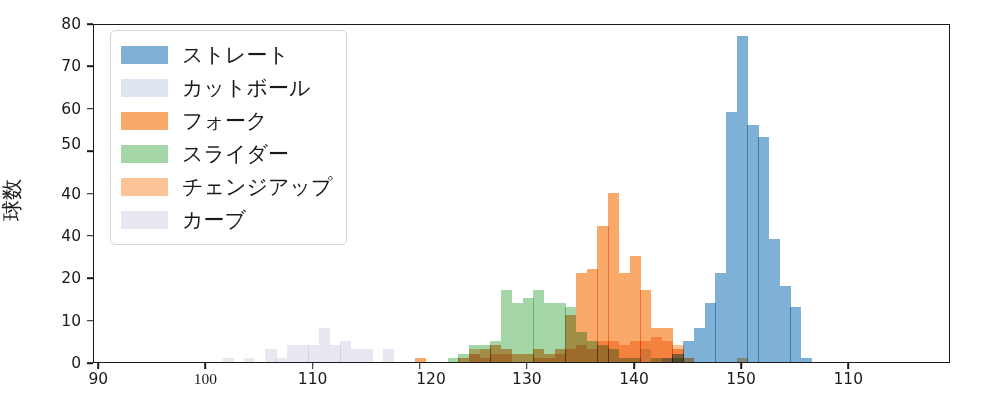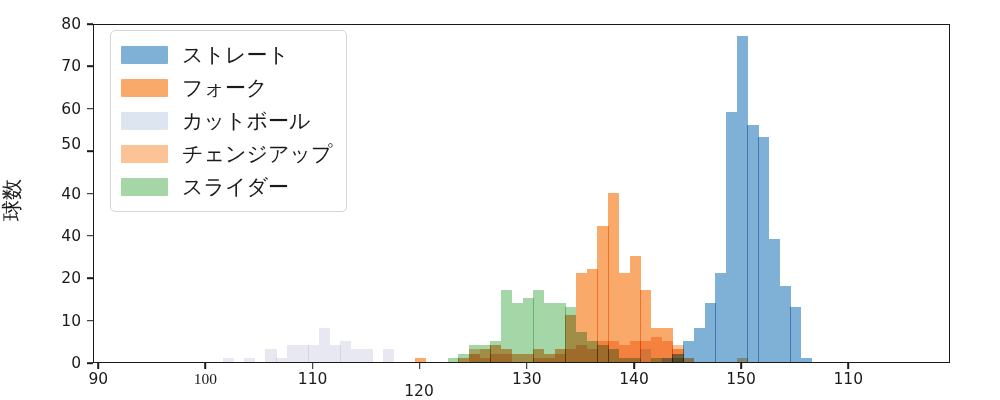"フォーク" div.legend-row { order: before "カットボール" -> after "カットボール" }
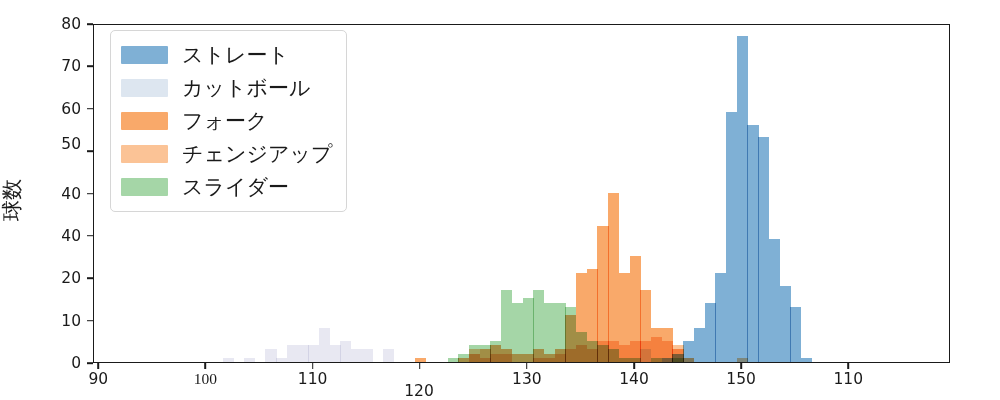"チェンジアップ" div.legend-row { order: before "スライダー" -> after "スライダー" }
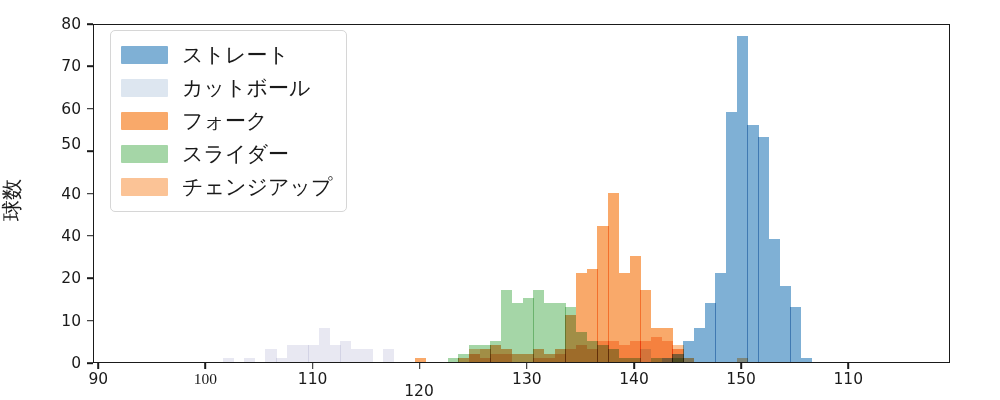"カーブ" div.legend-row { html: none -> <div> <div></div> <div>カーブ</div> </div> }
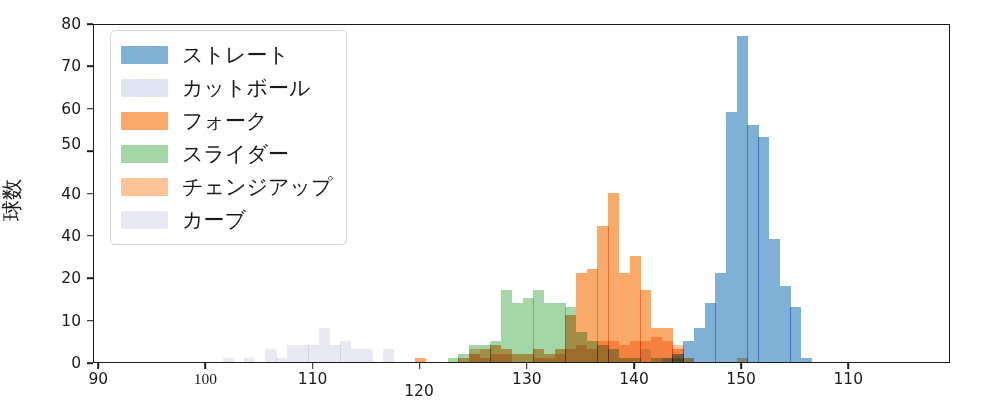"120" div.xtick-label { left: 419px -> 431px; margin-top: 12px -> none }
